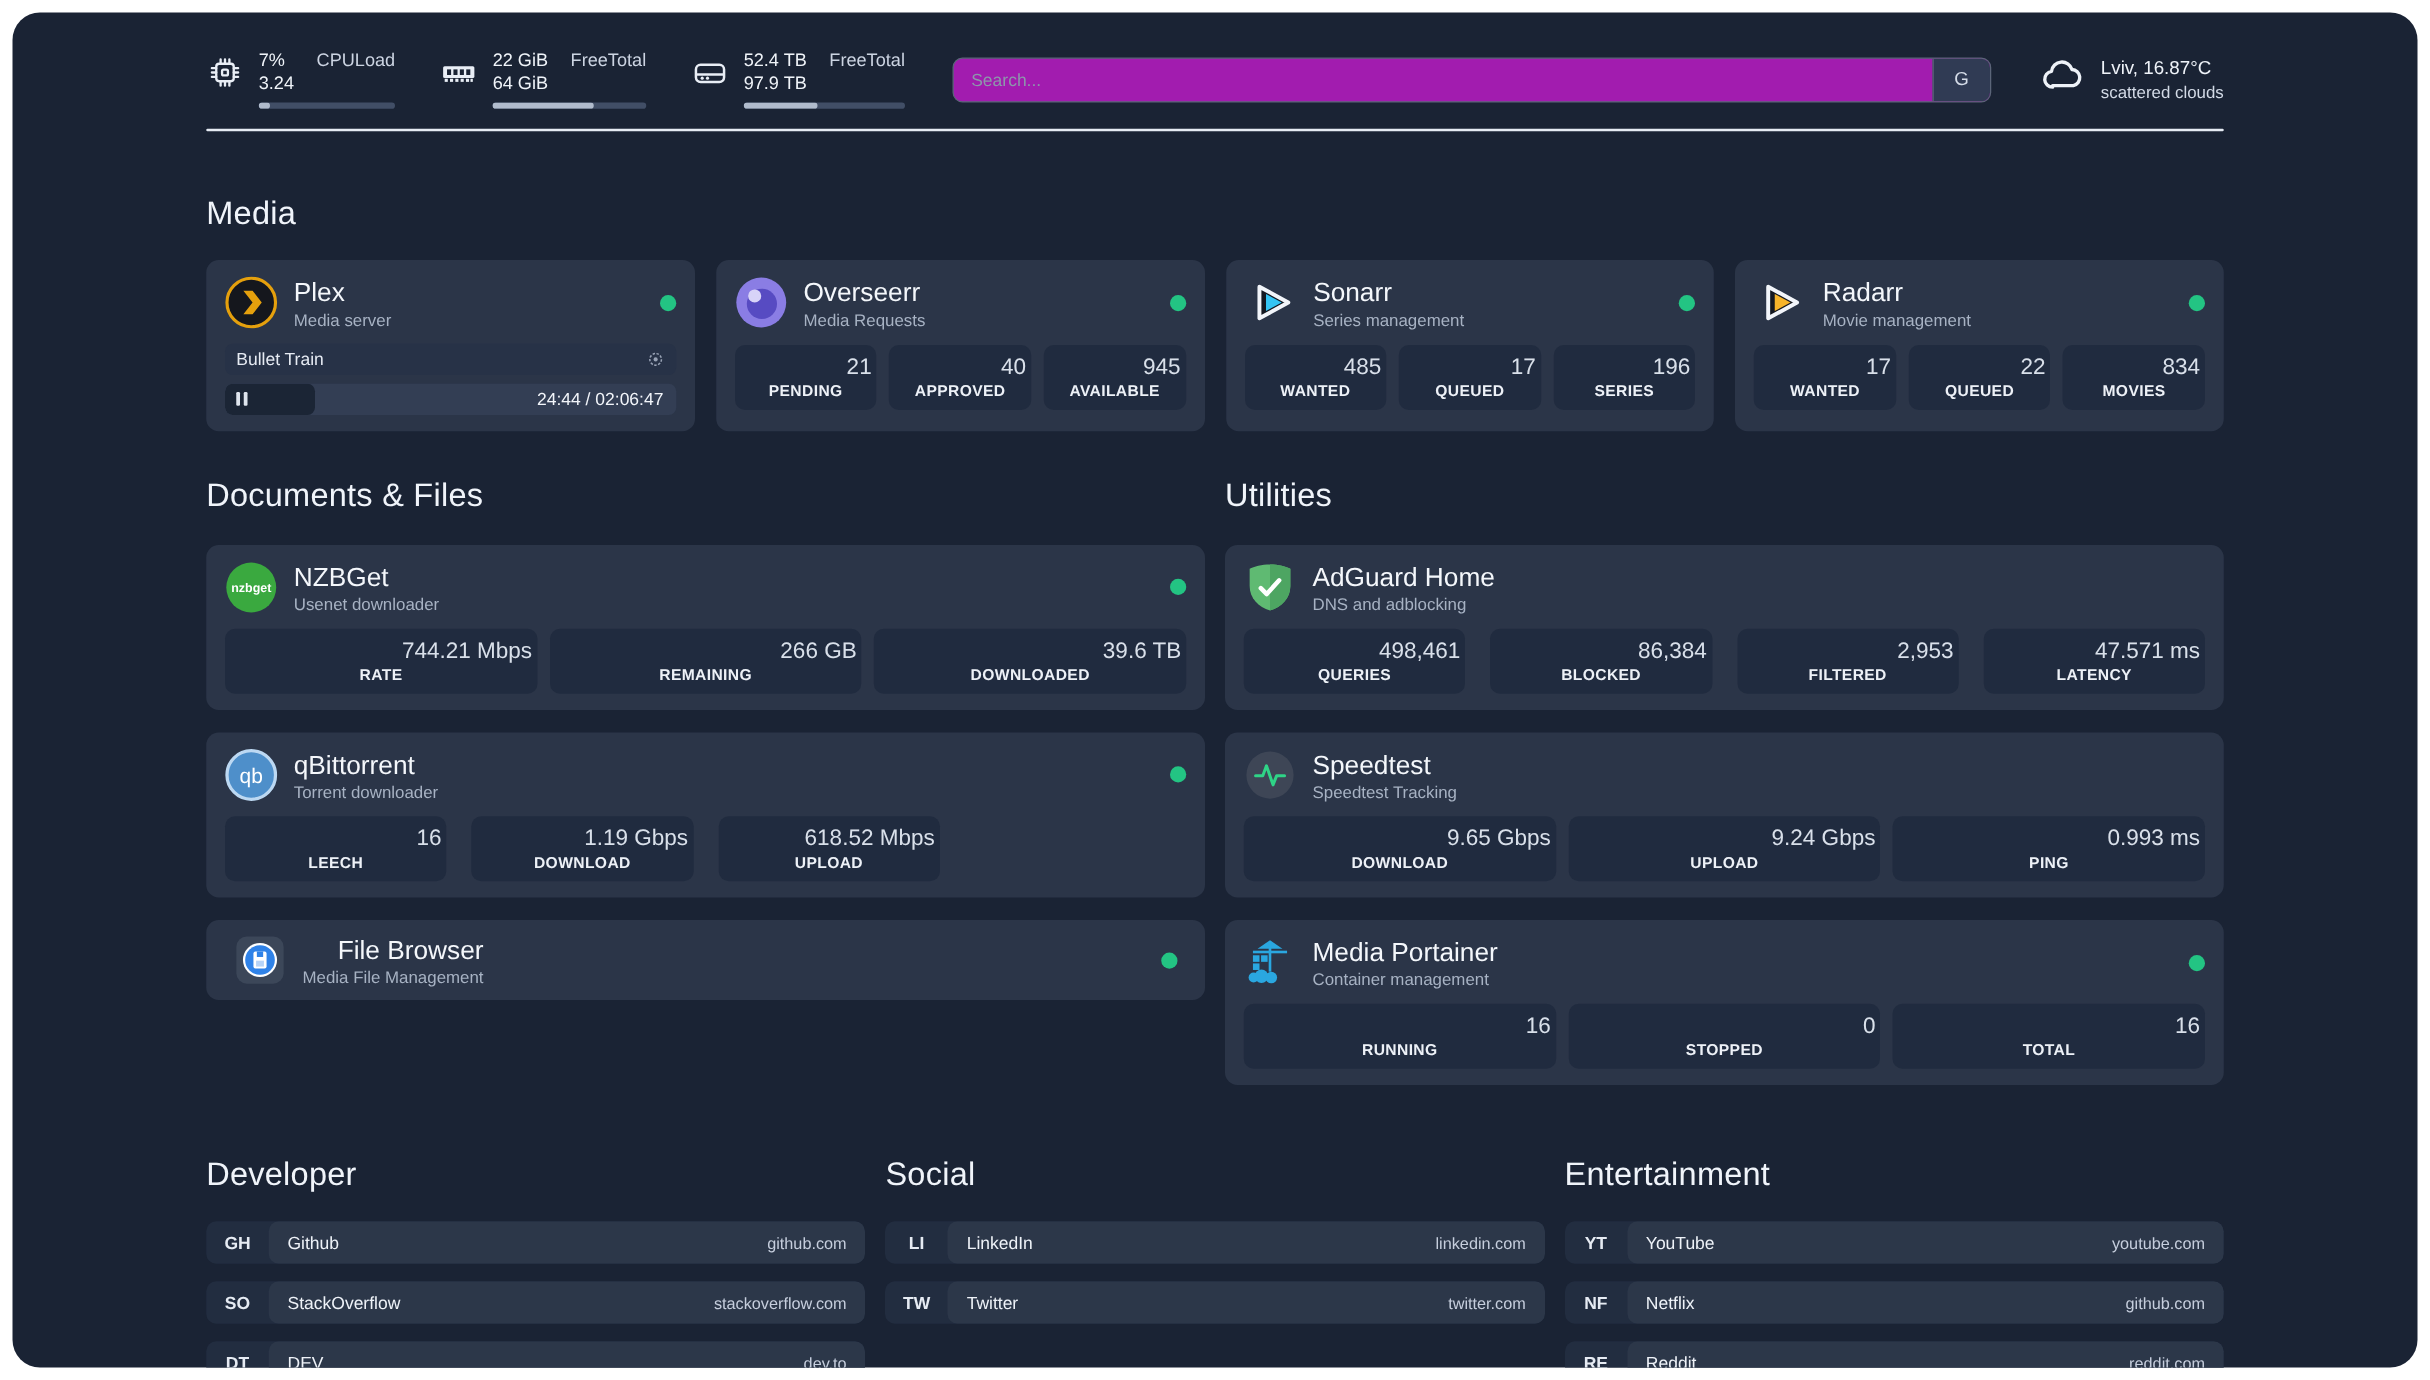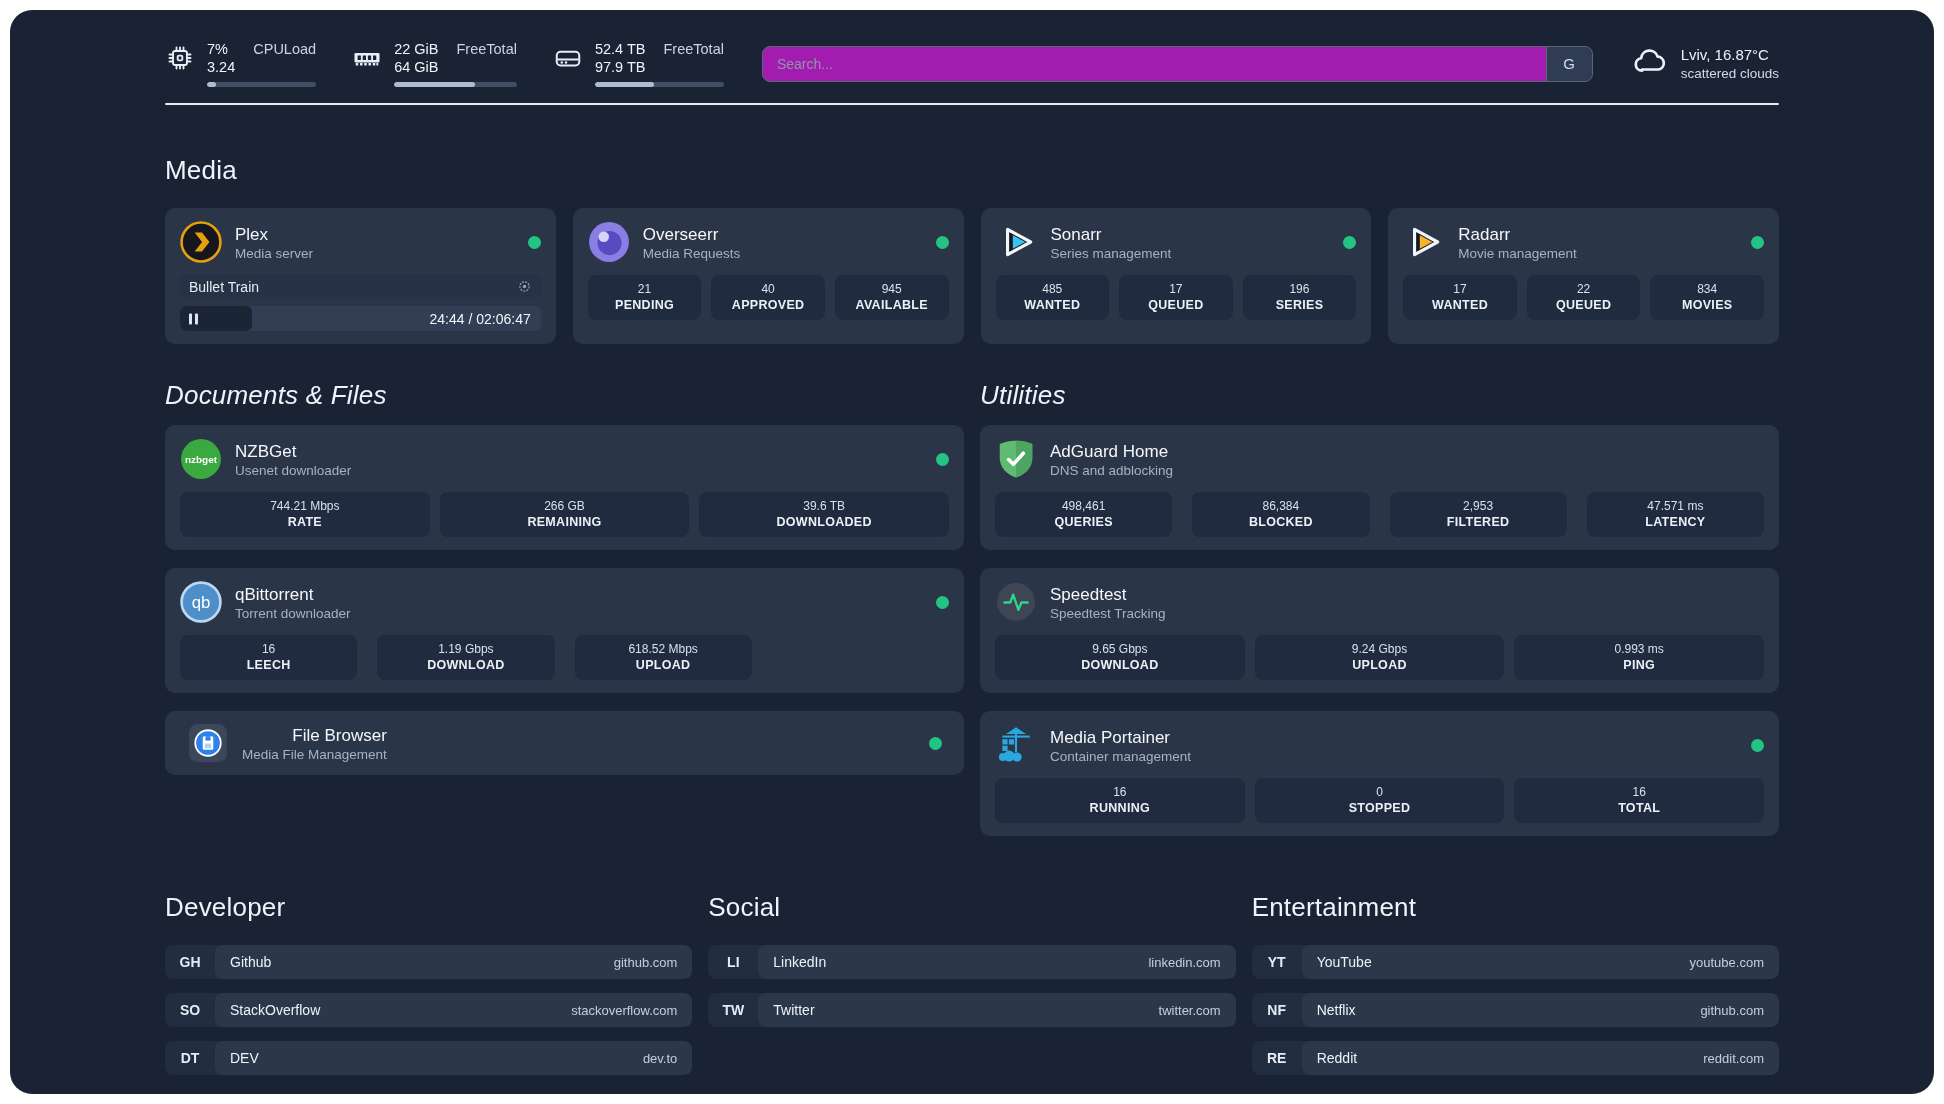"Plex" .titles .t { font-size: 17px -> 21px }
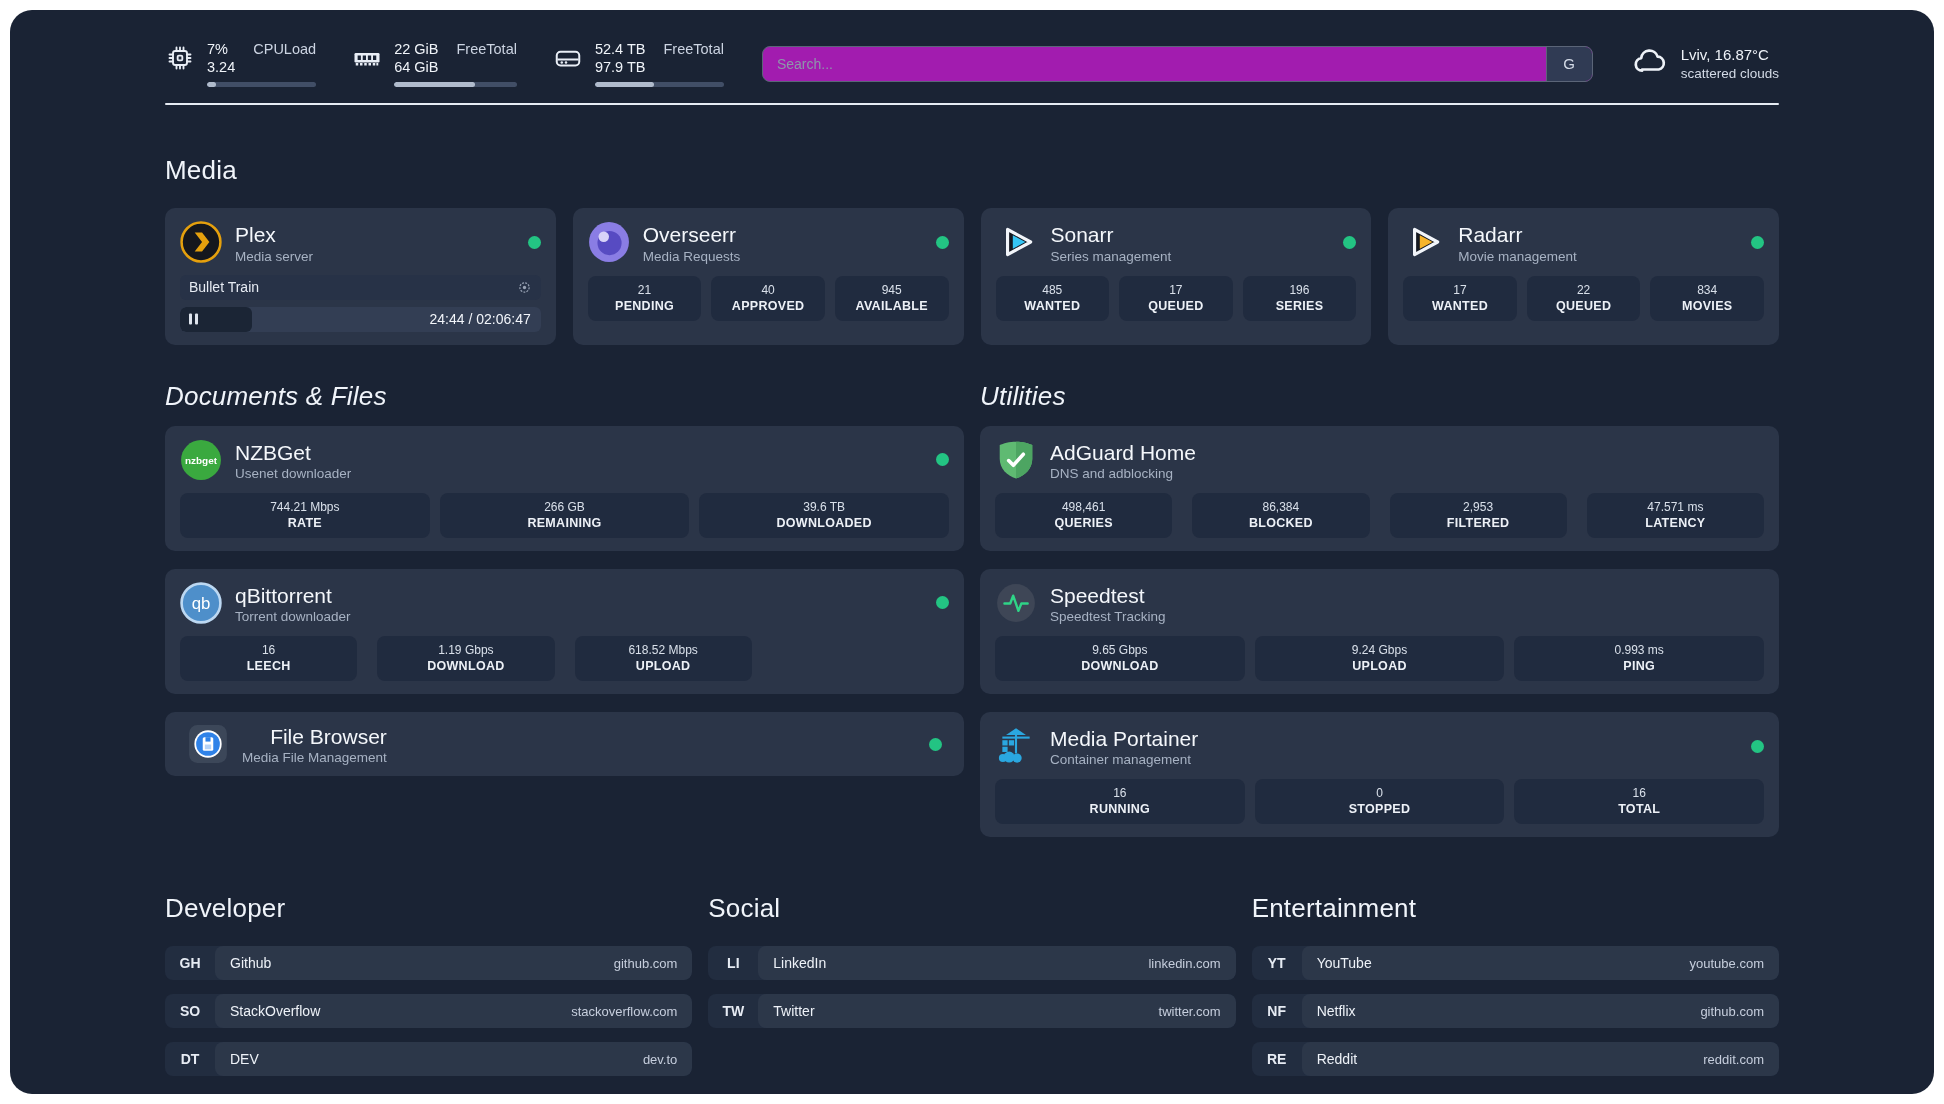"21" .tile .v { font-size: 12px -> 18px; text-align: none -> right }
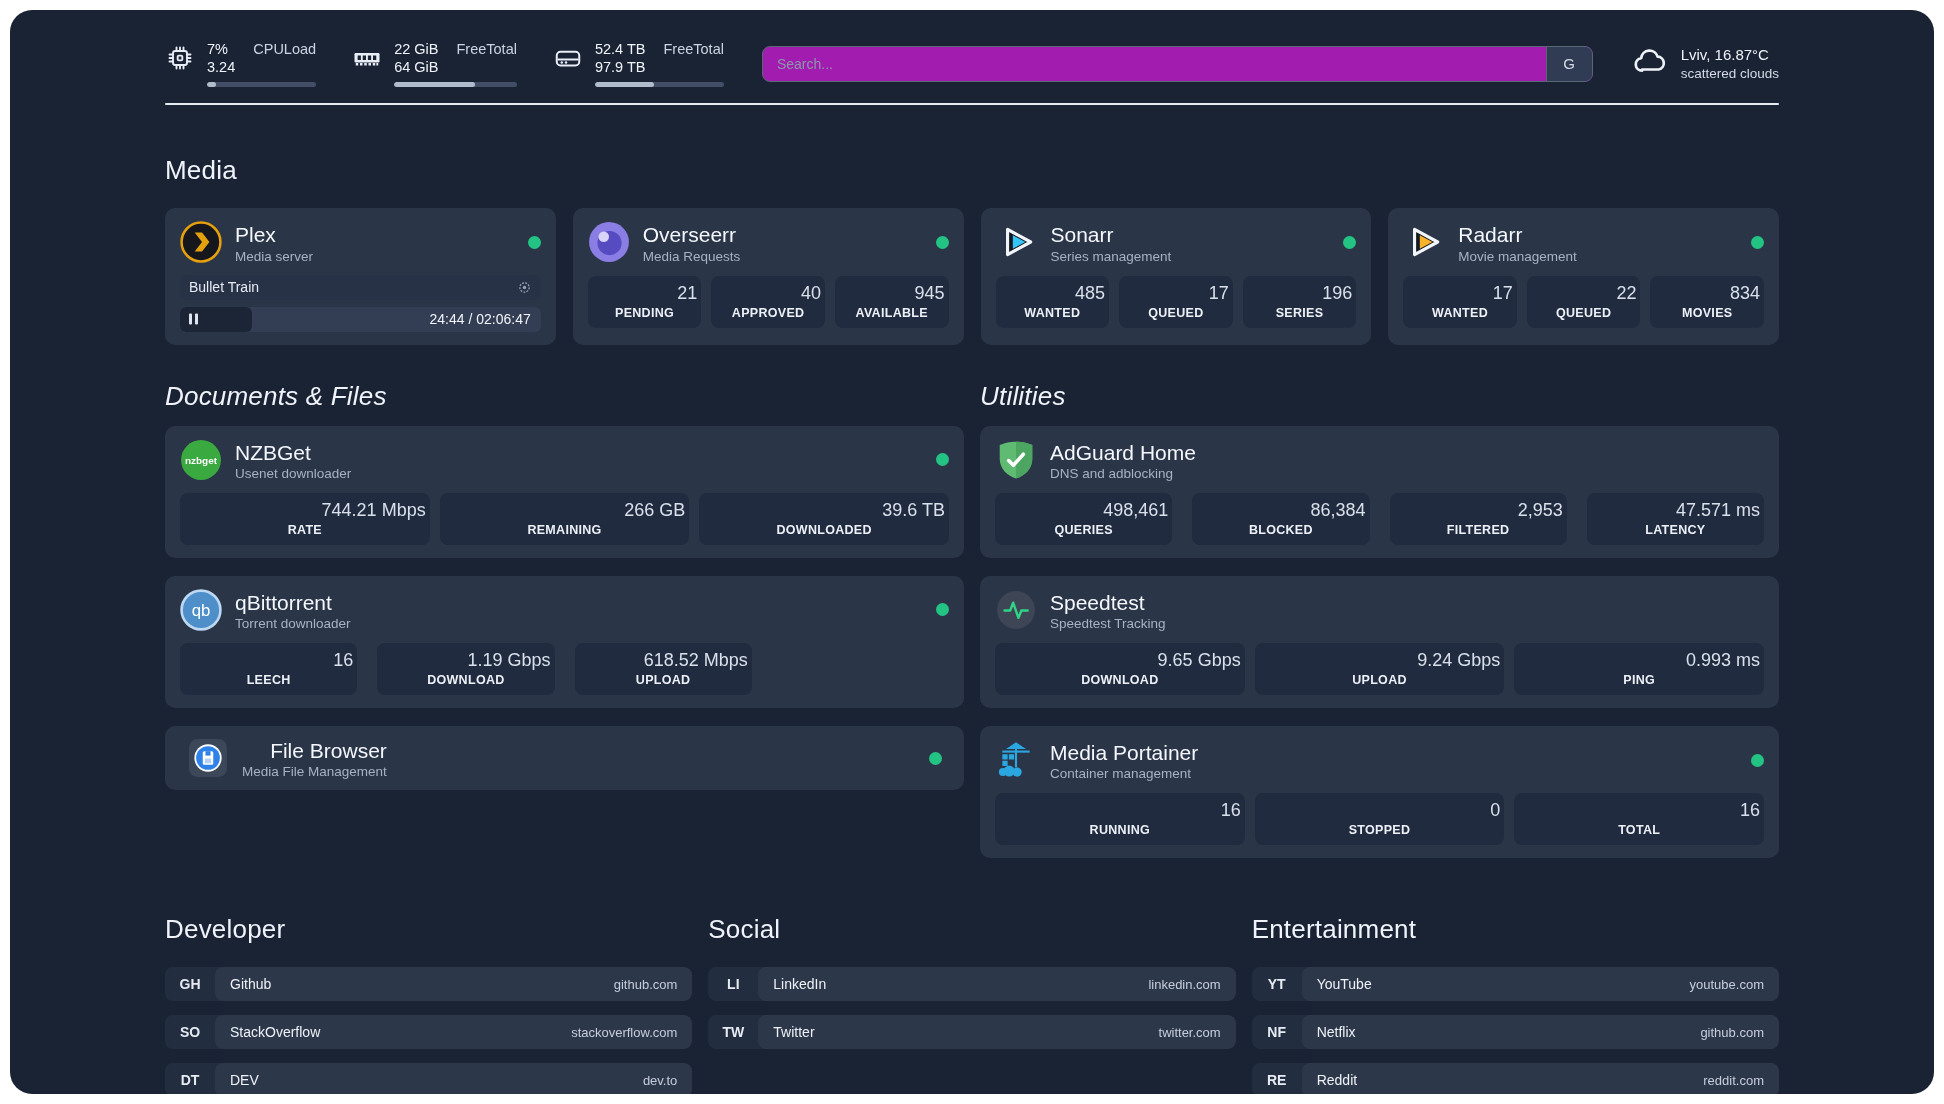"Documents & Files" .two-col .col > h2 { font-style: italic -> none; margin-bottom: 14px -> 24px }
